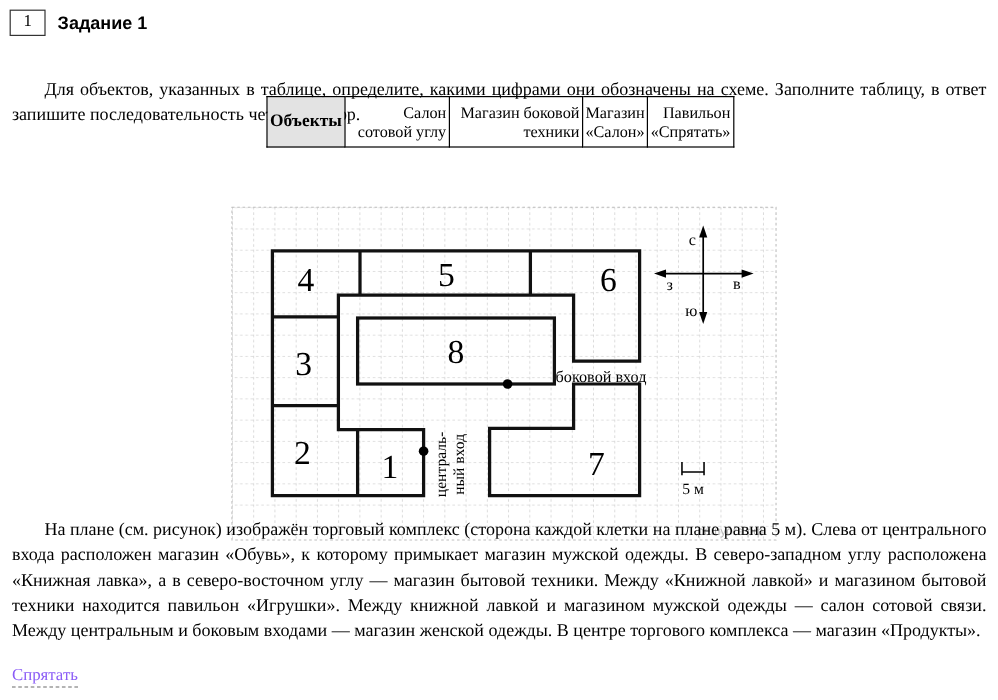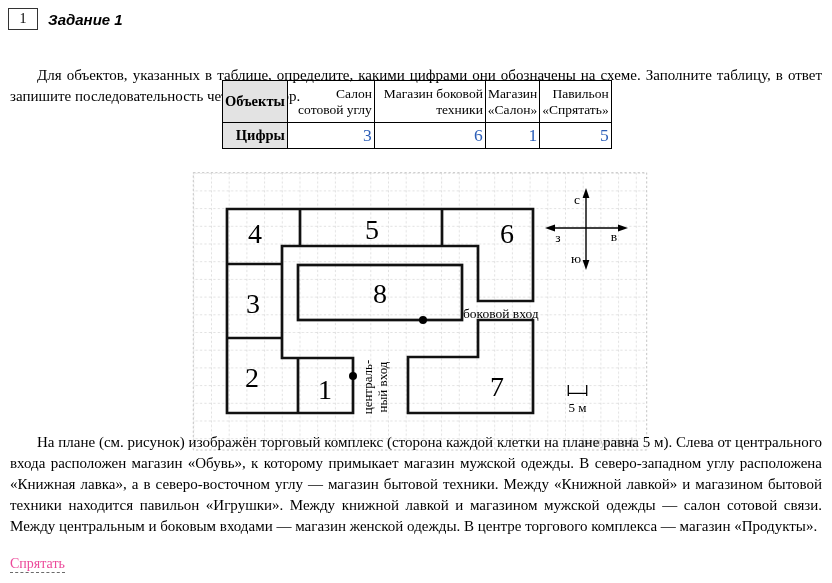"Задание 1" .task-title { font-style: italic -> none }
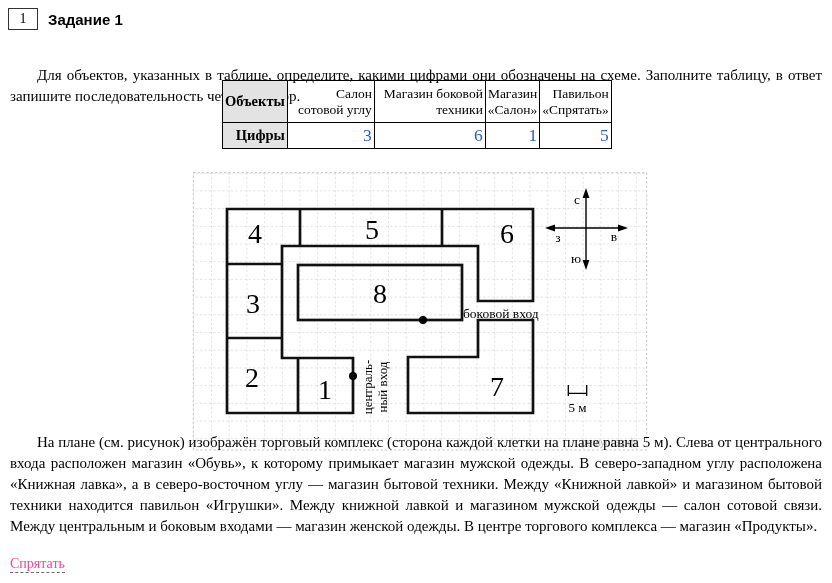"Цифры" tr.r2 { html: <tr> <th>Цифры</th> <td>3</td> <td>6</td> <td>1</td> <td>5</td> </tr> -> none }
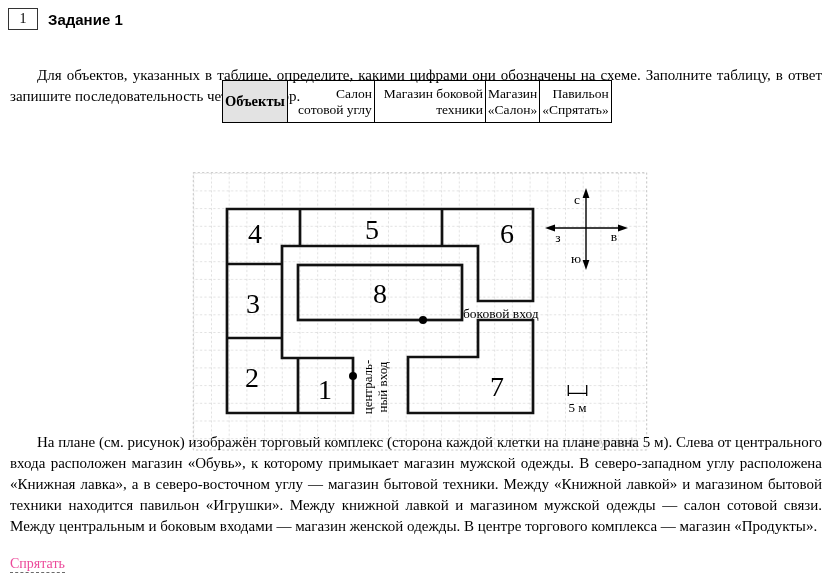"Спрятать" .hide-link { color: #ec4899 -> #8b5cf6 }
